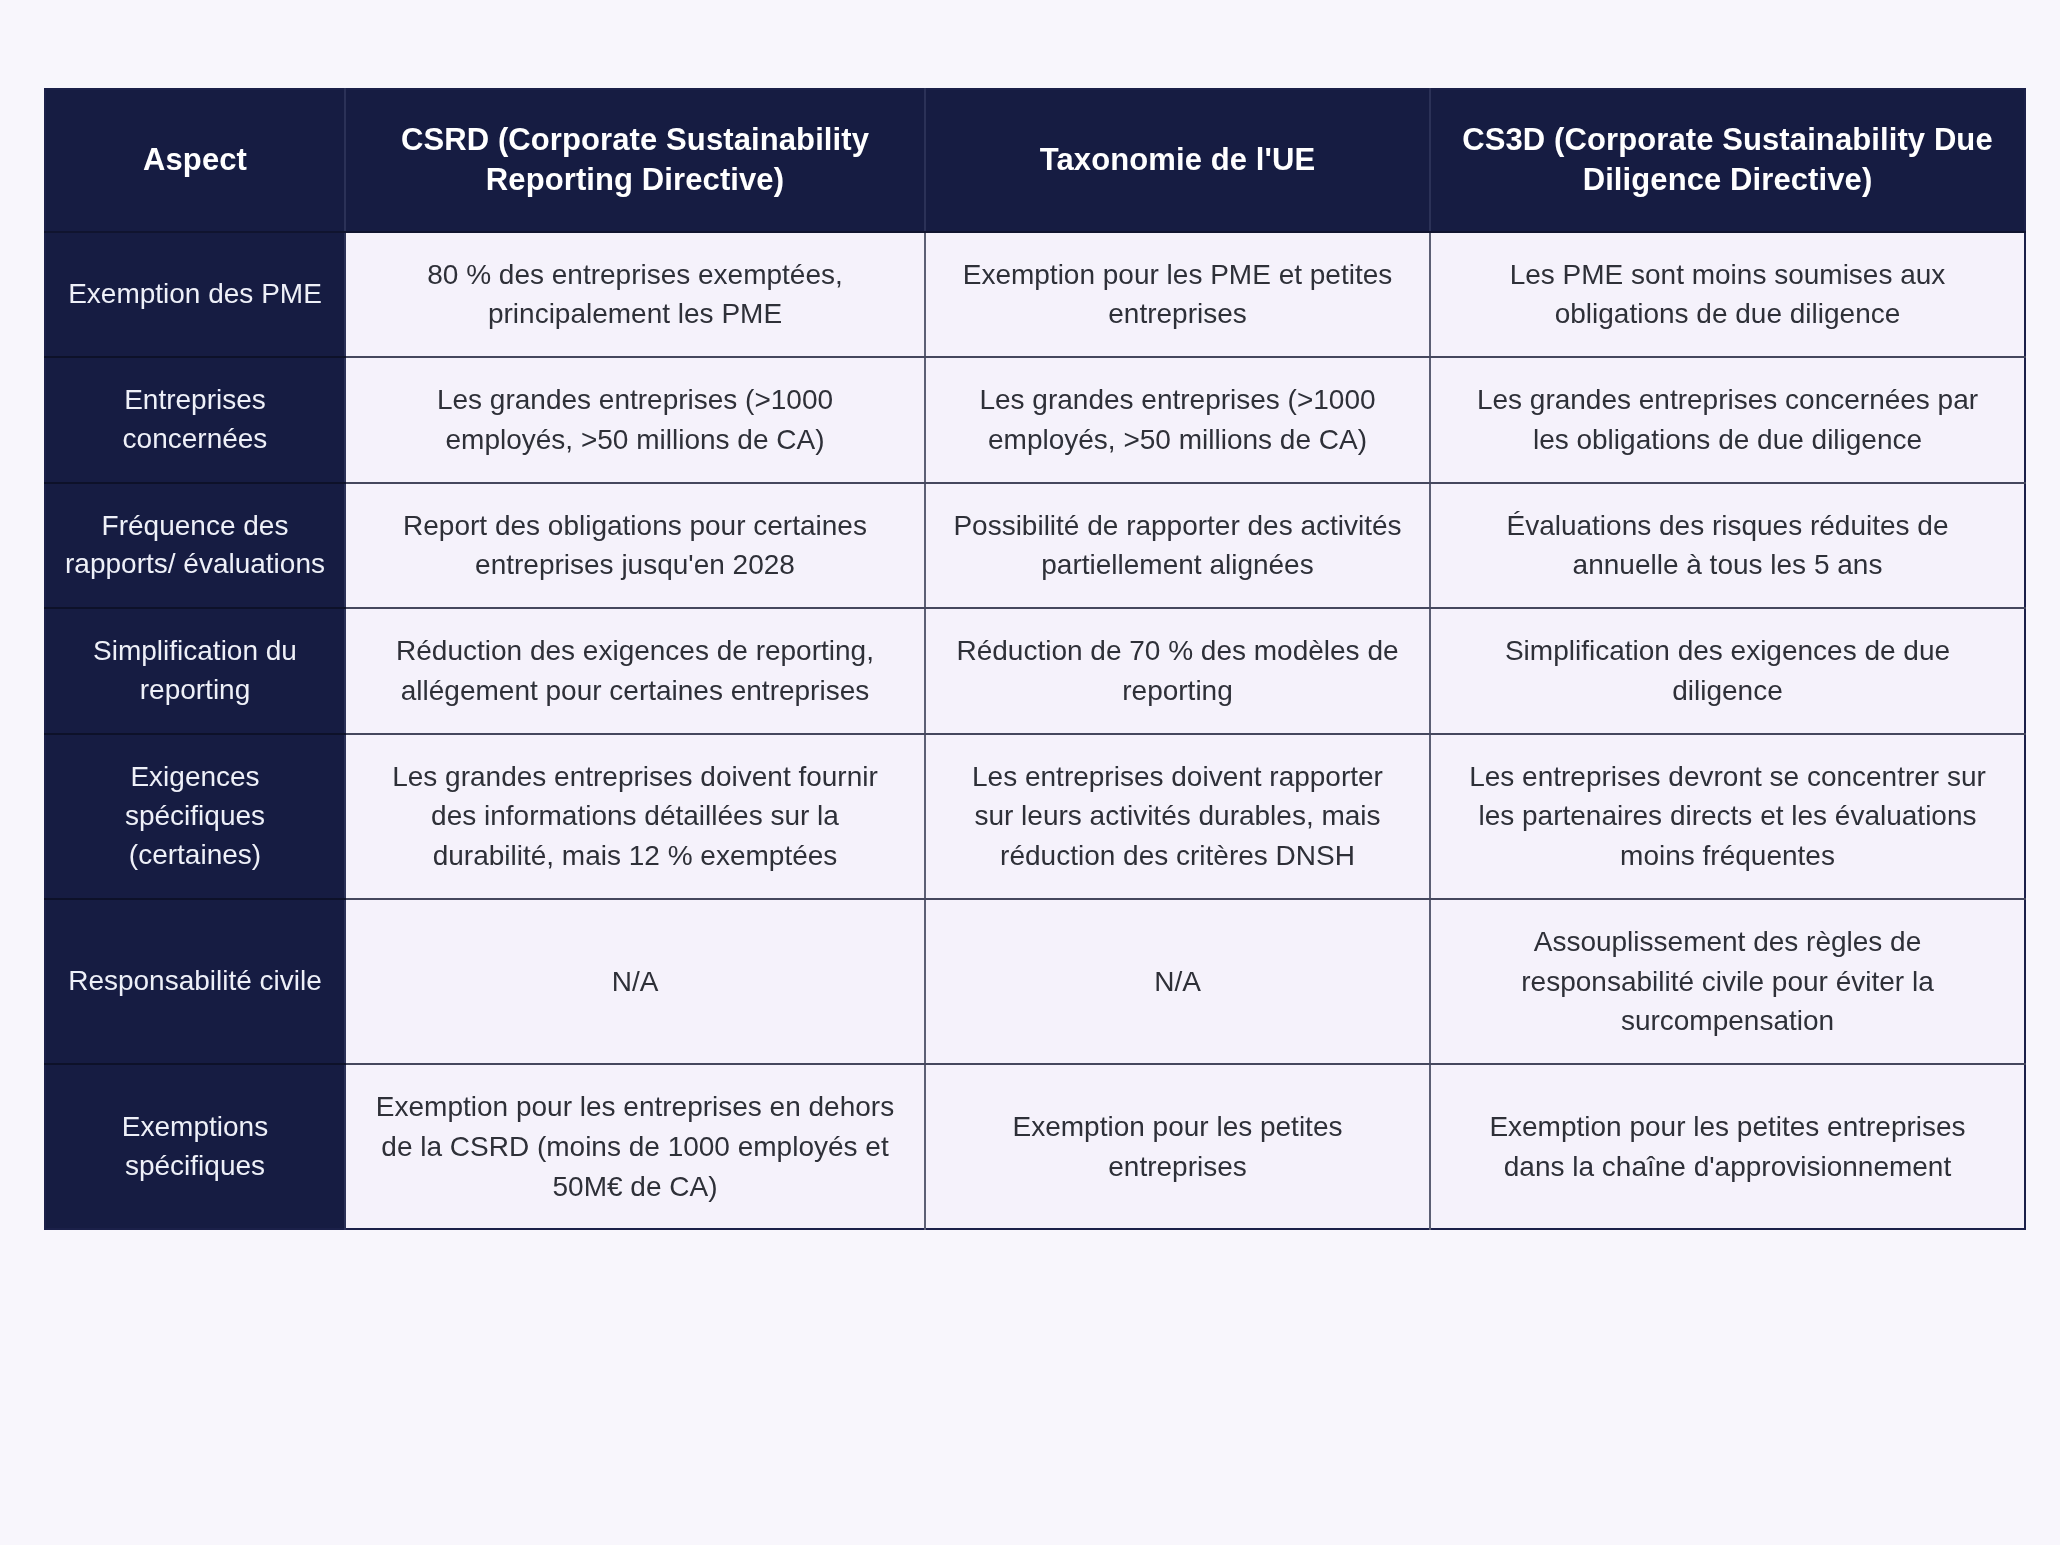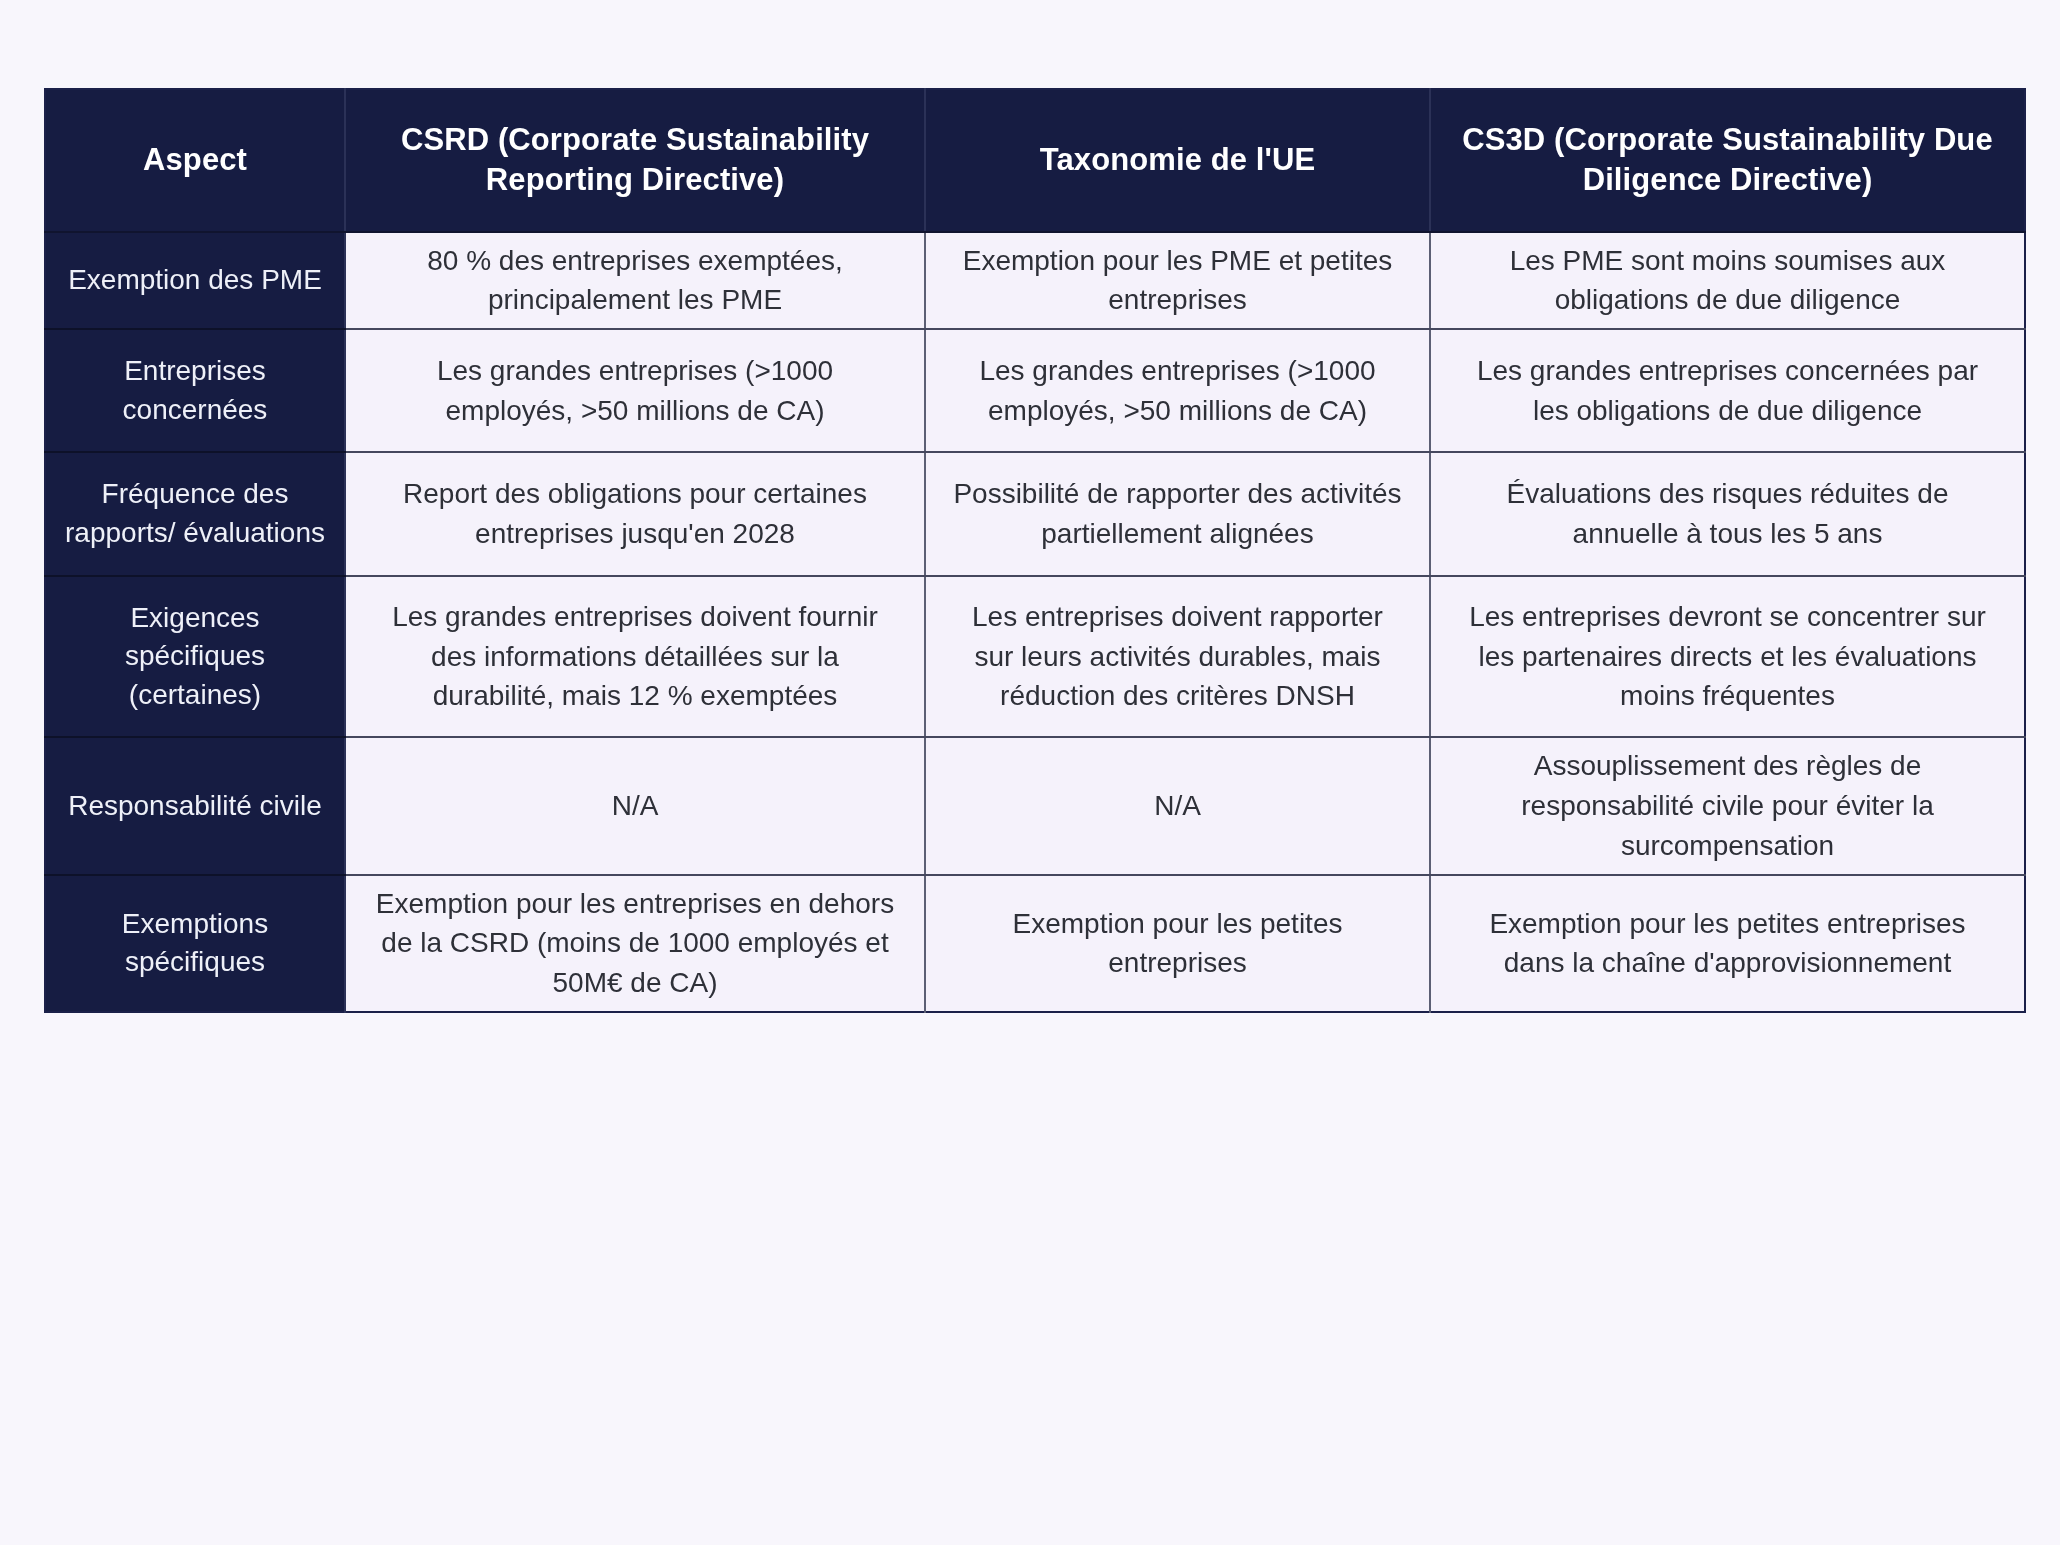"80 % des entreprises exemptées," tbody td { padding: 8px 26px -> 22px 26px }
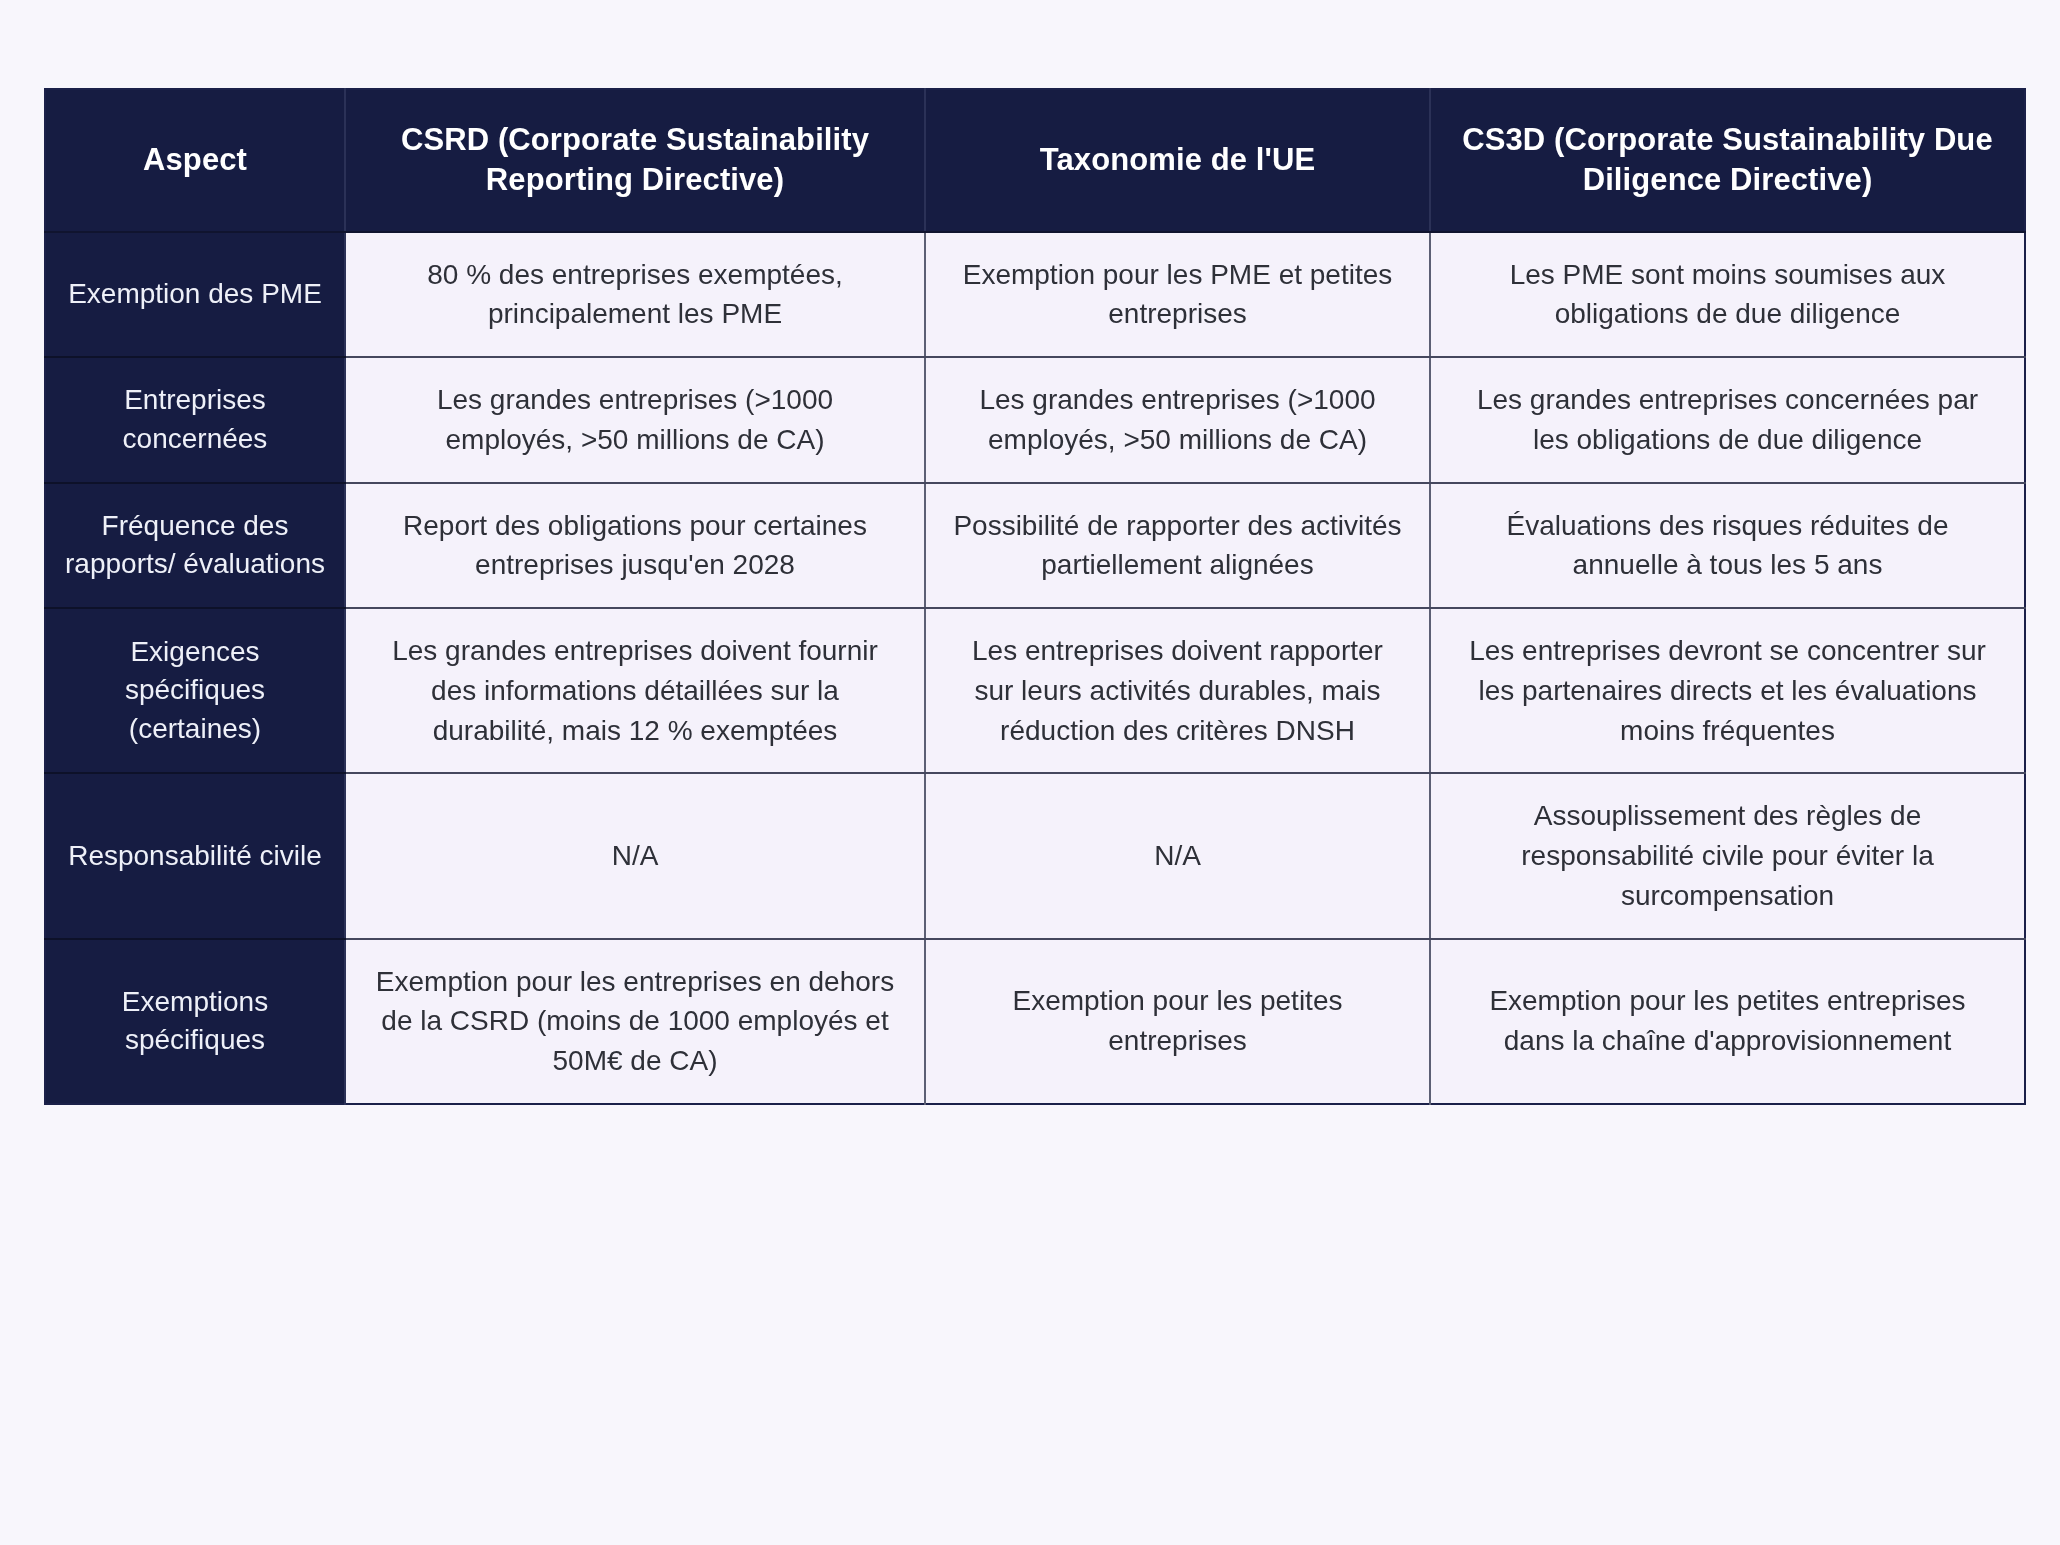"Simplification du reporting" tr { html: none -> <tr> <th>Simplification du reporting</th> <td>Réduction des exigences de reporting, allégement pour certaines entreprises</td> <td>Réduction de 70 % des modèles de reporting</td> <td>Simplification des exigences de due diligence</td> </tr> }
